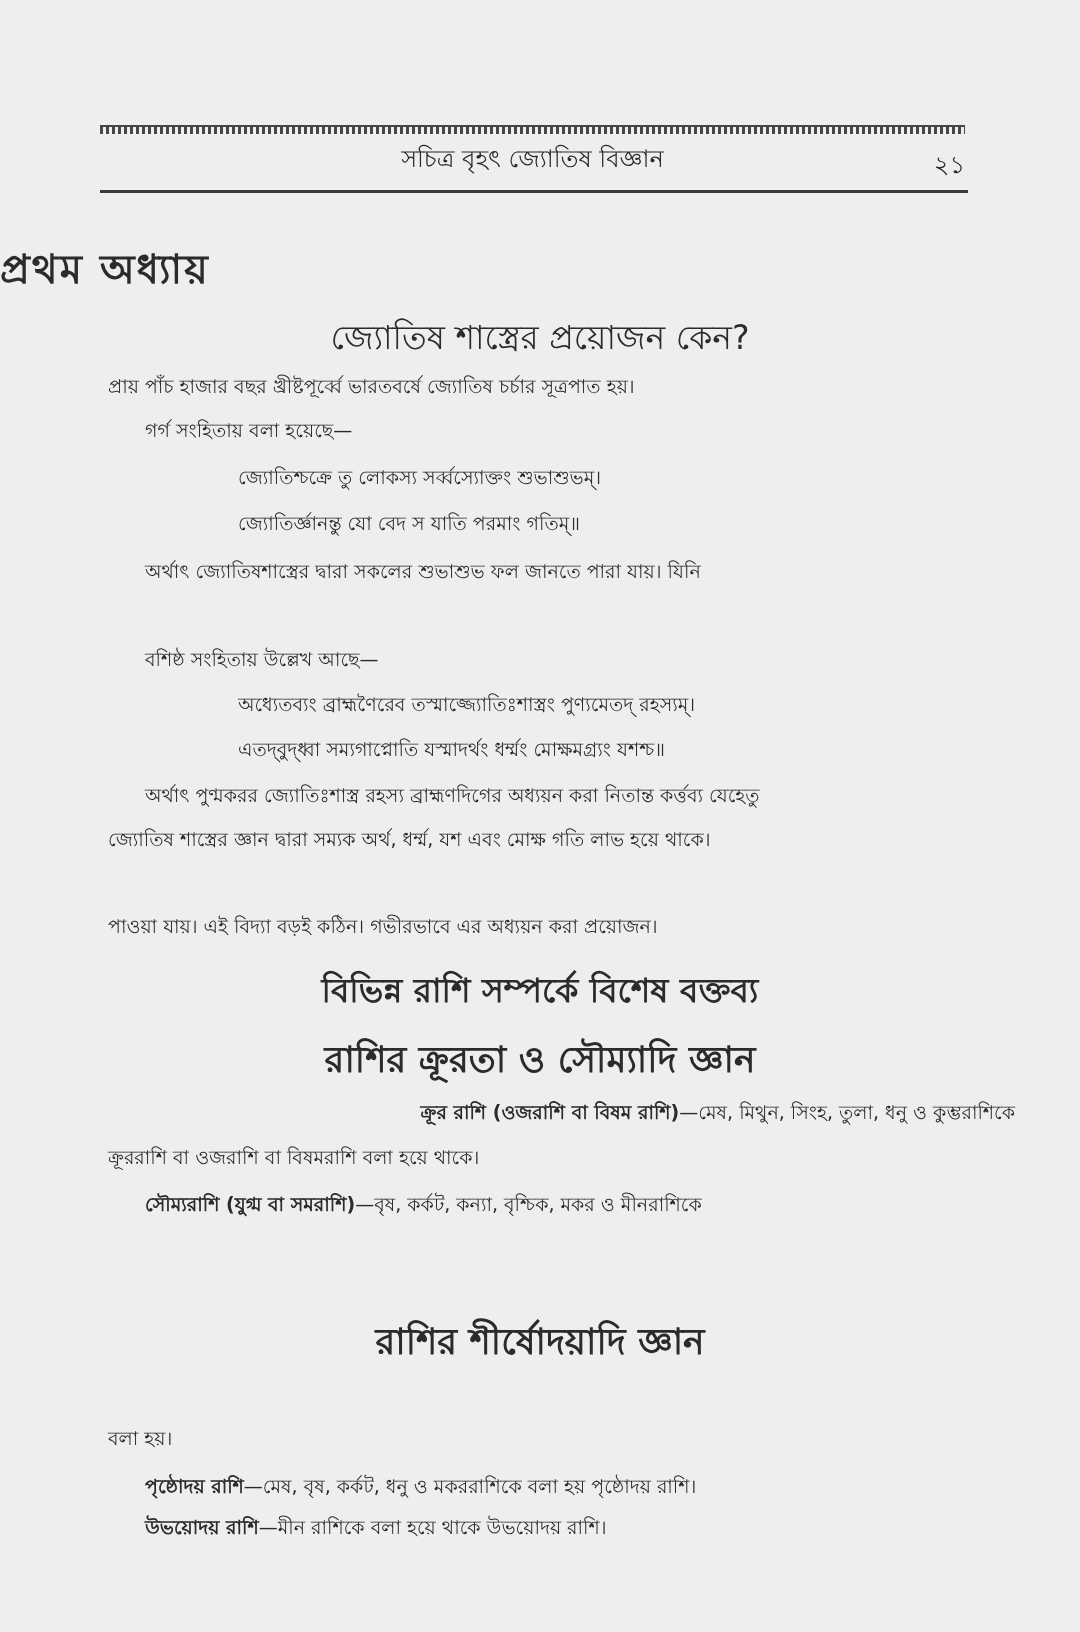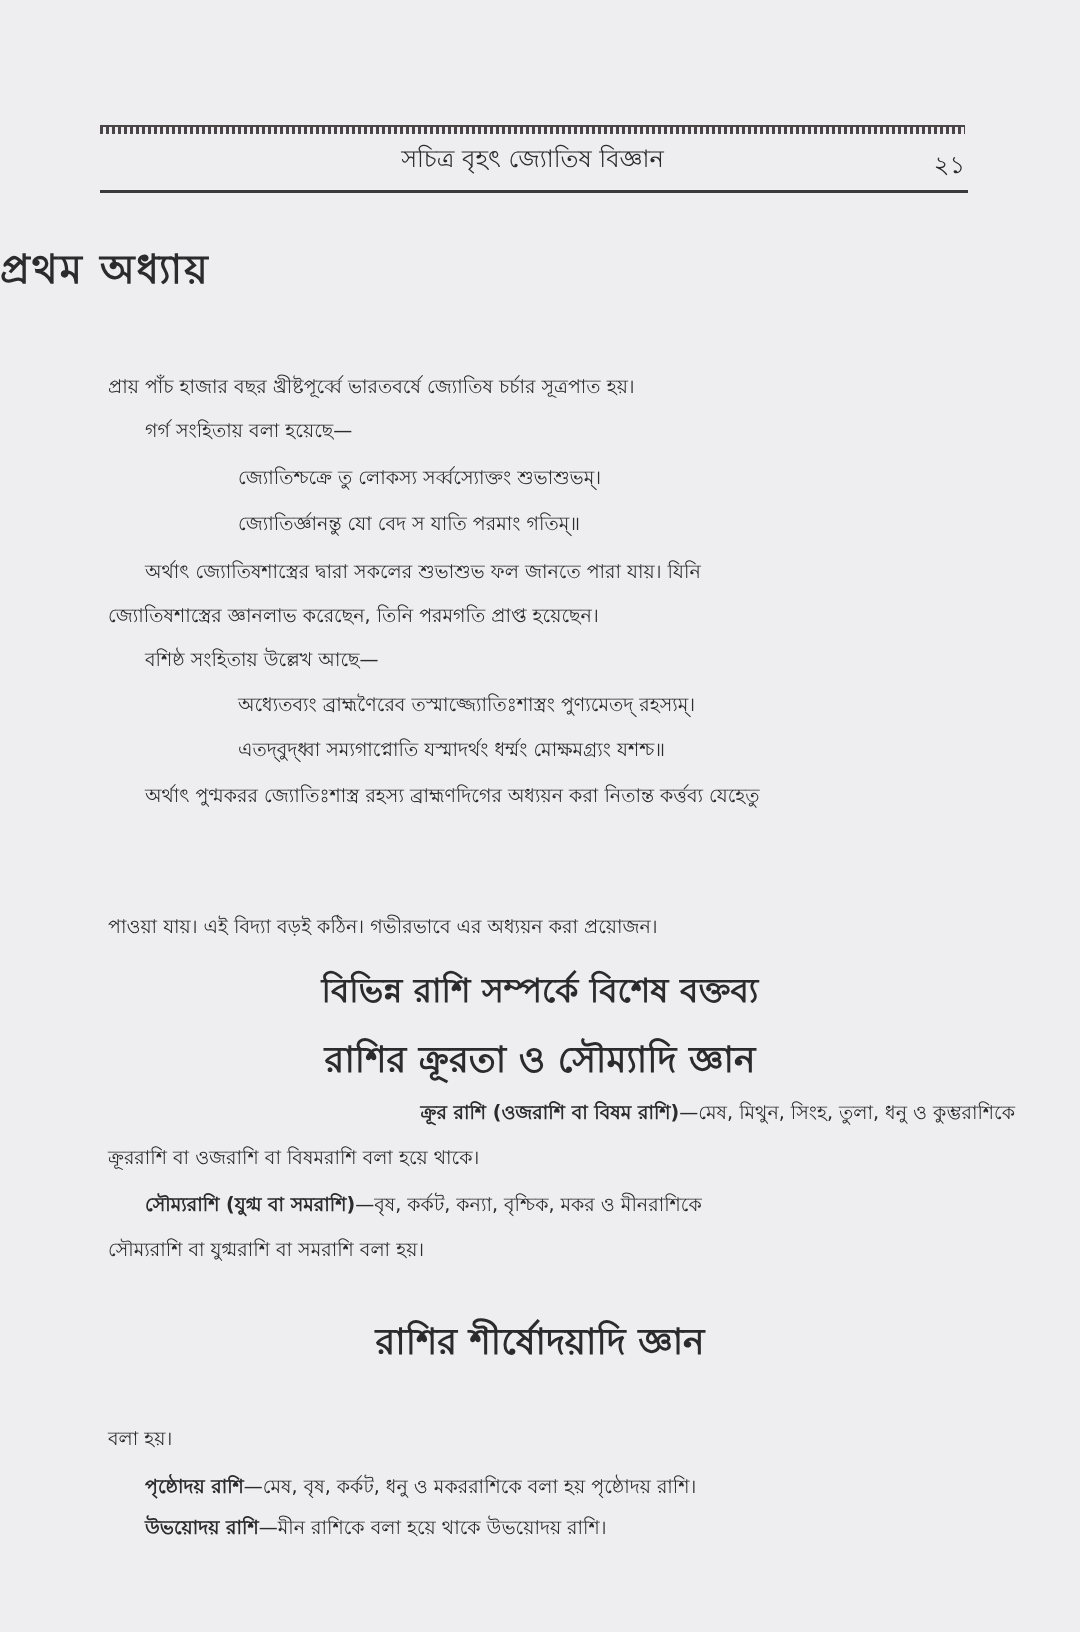"জ্যোতিষ শাস্ত্রের প্রয়োজন কেন?" div.h2 { html: none -> <div>জ্যোতিষ শাস্ত্রের প্রয়োজন কেন?</div> }
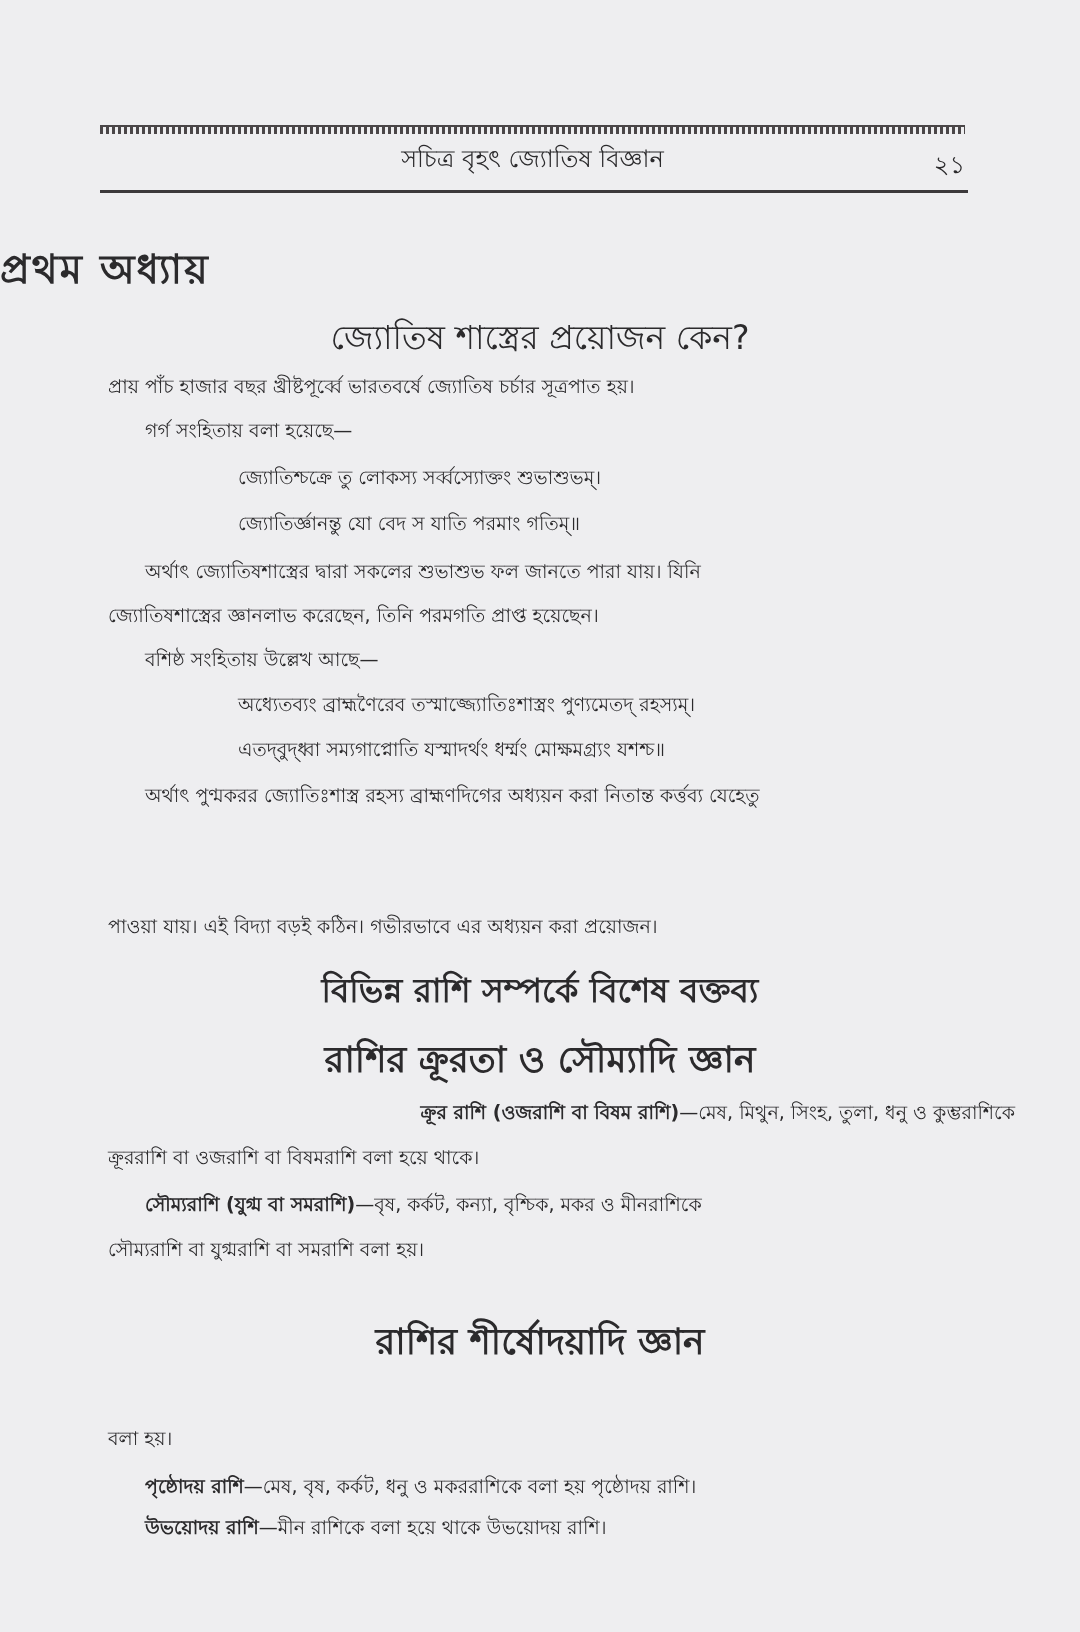"জ্যোতিষশাস্ত্রের জ্ঞানলাভ করেছেন, তিনি" div.line { html: <div>জ্যোতিষশাস্ত্রের জ্ঞানলাভ করেছেন, তিনি পরমগতি প্রাপ্ত হয়েছেন।</div> -> none }
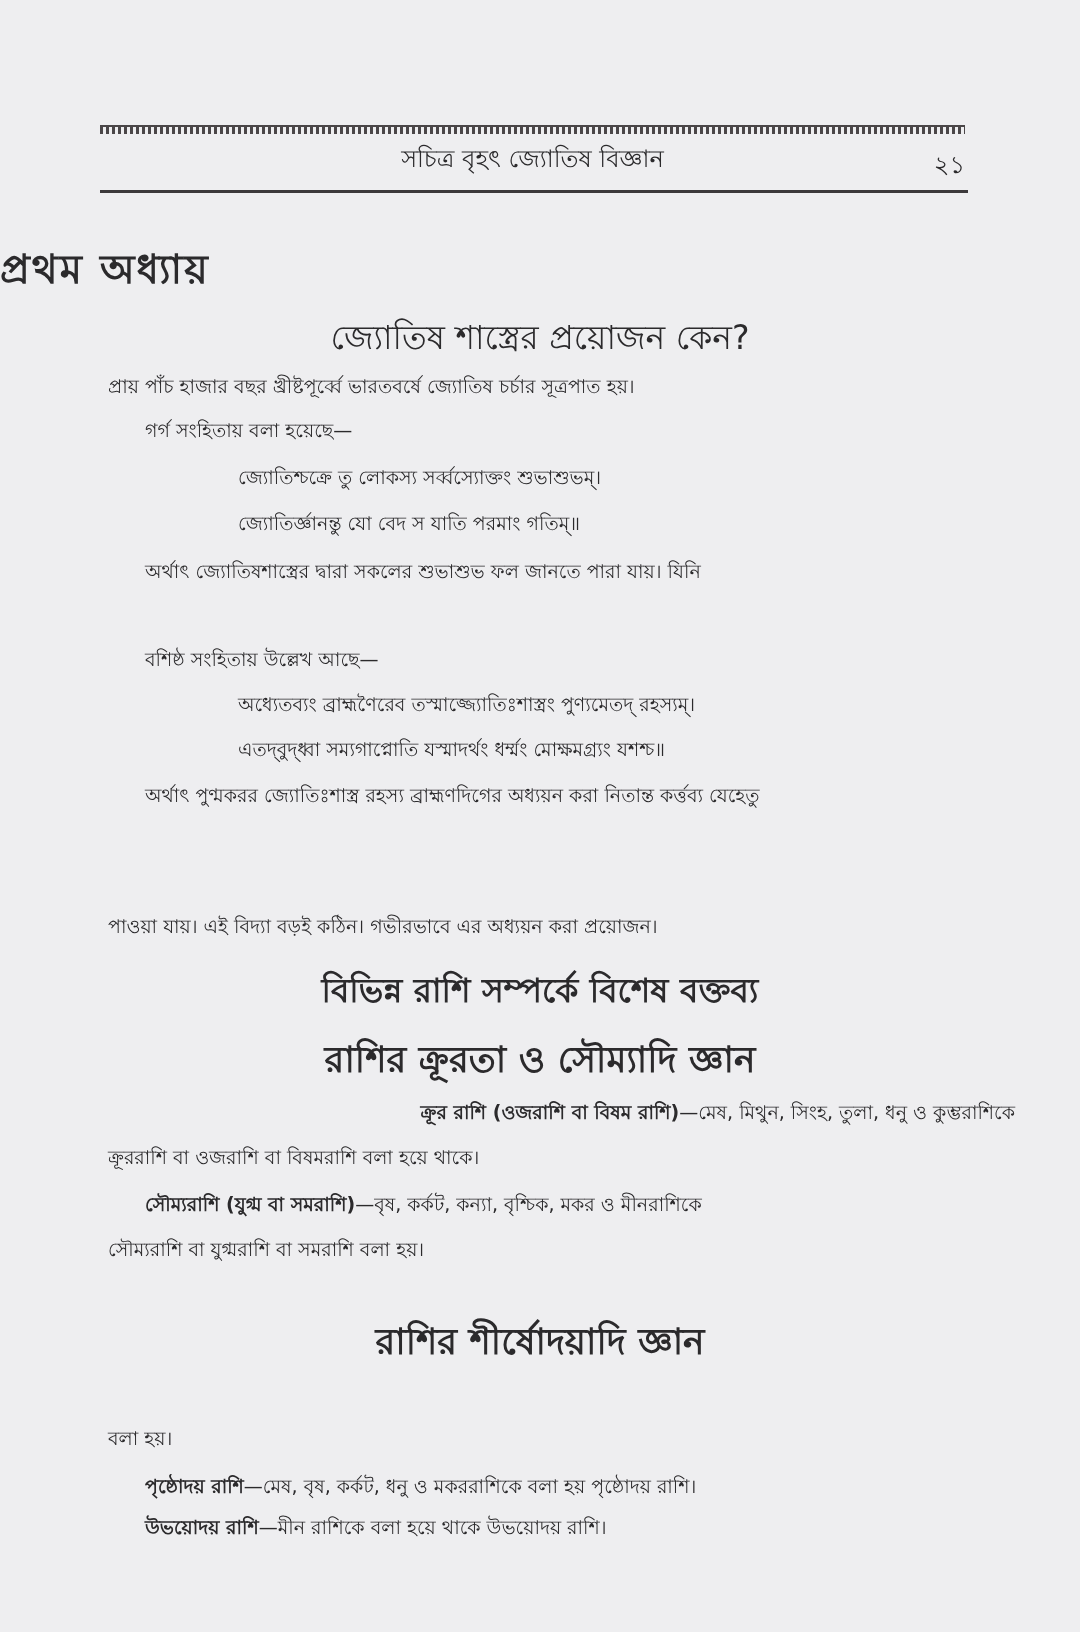"জ্যোতিষ শাস্ত্রের জ্ঞান দ্বারা সম্যক" div.line { html: none -> <div>জ্যোতিষ শাস্ত্রের জ্ঞান দ্বারা সম্যক অর্থ, ধর্ম্ম, যশ এবং মোক্ষ গতি লাভ হয়ে থাকে।</div> }
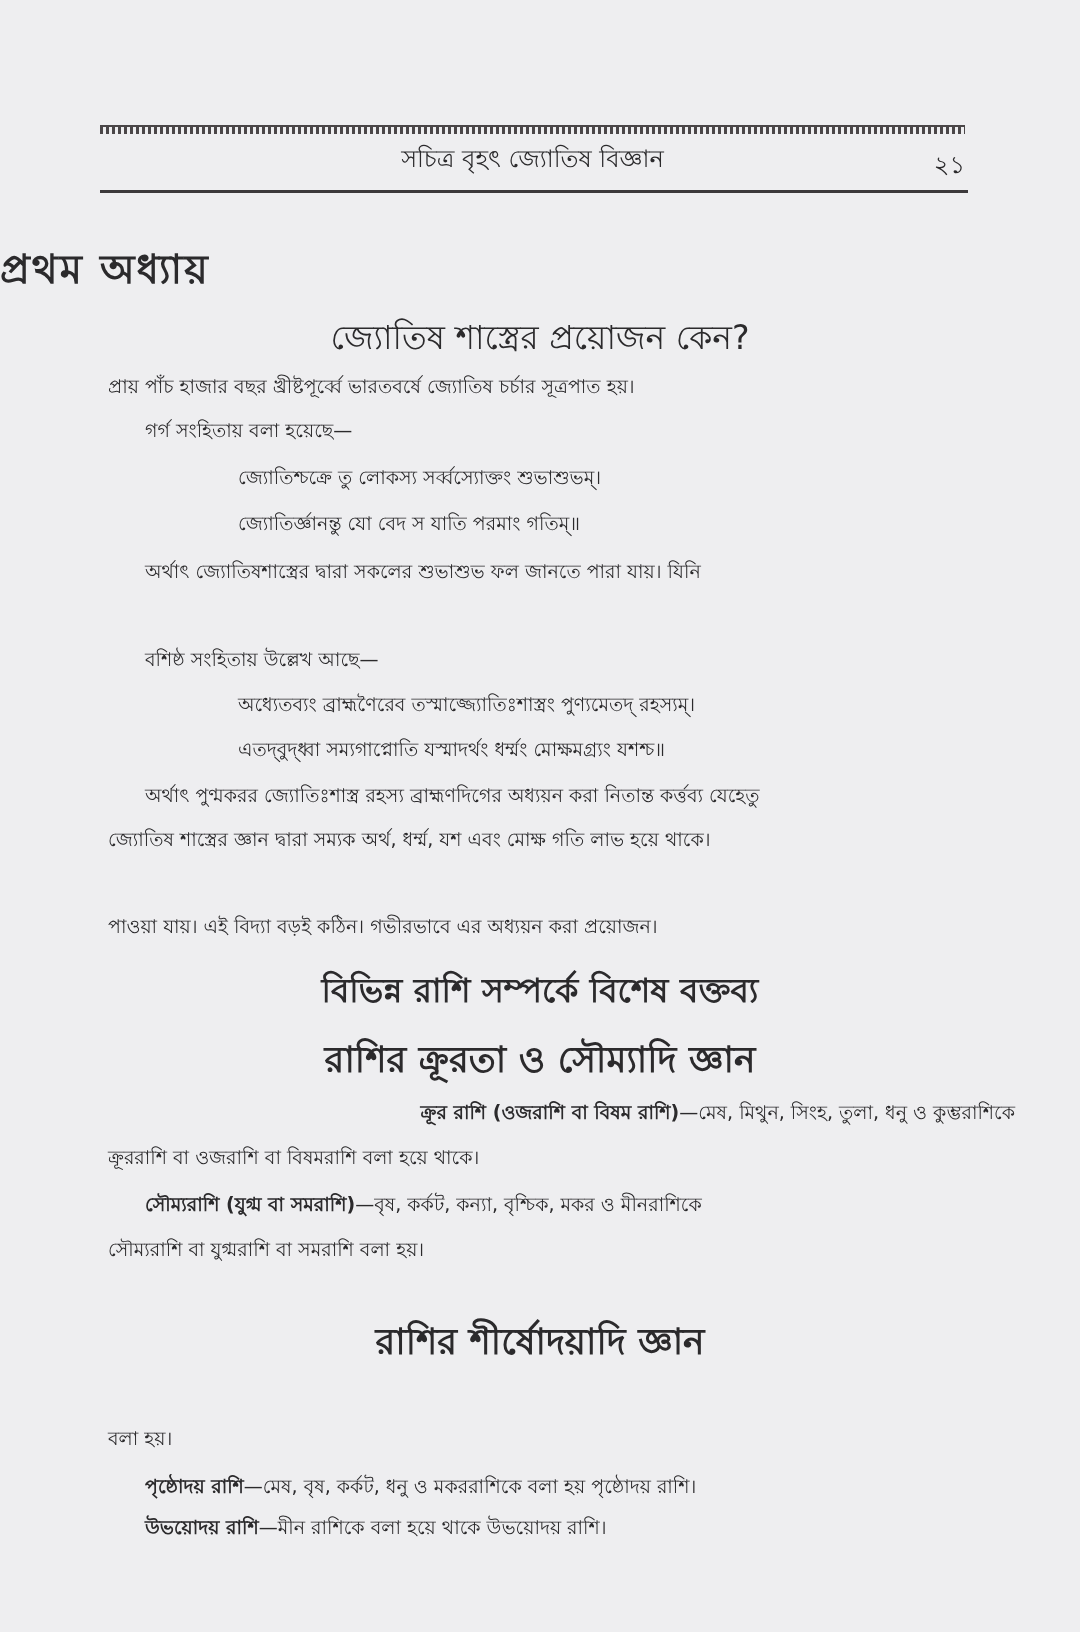"সৌম্যরাশি বা যুগ্মরাশি বা সমরাশি" div.line { html: <div>সৌম্যরাশি বা যুগ্মরাশি বা সমরাশি বলা হয়।</div> -> none }
